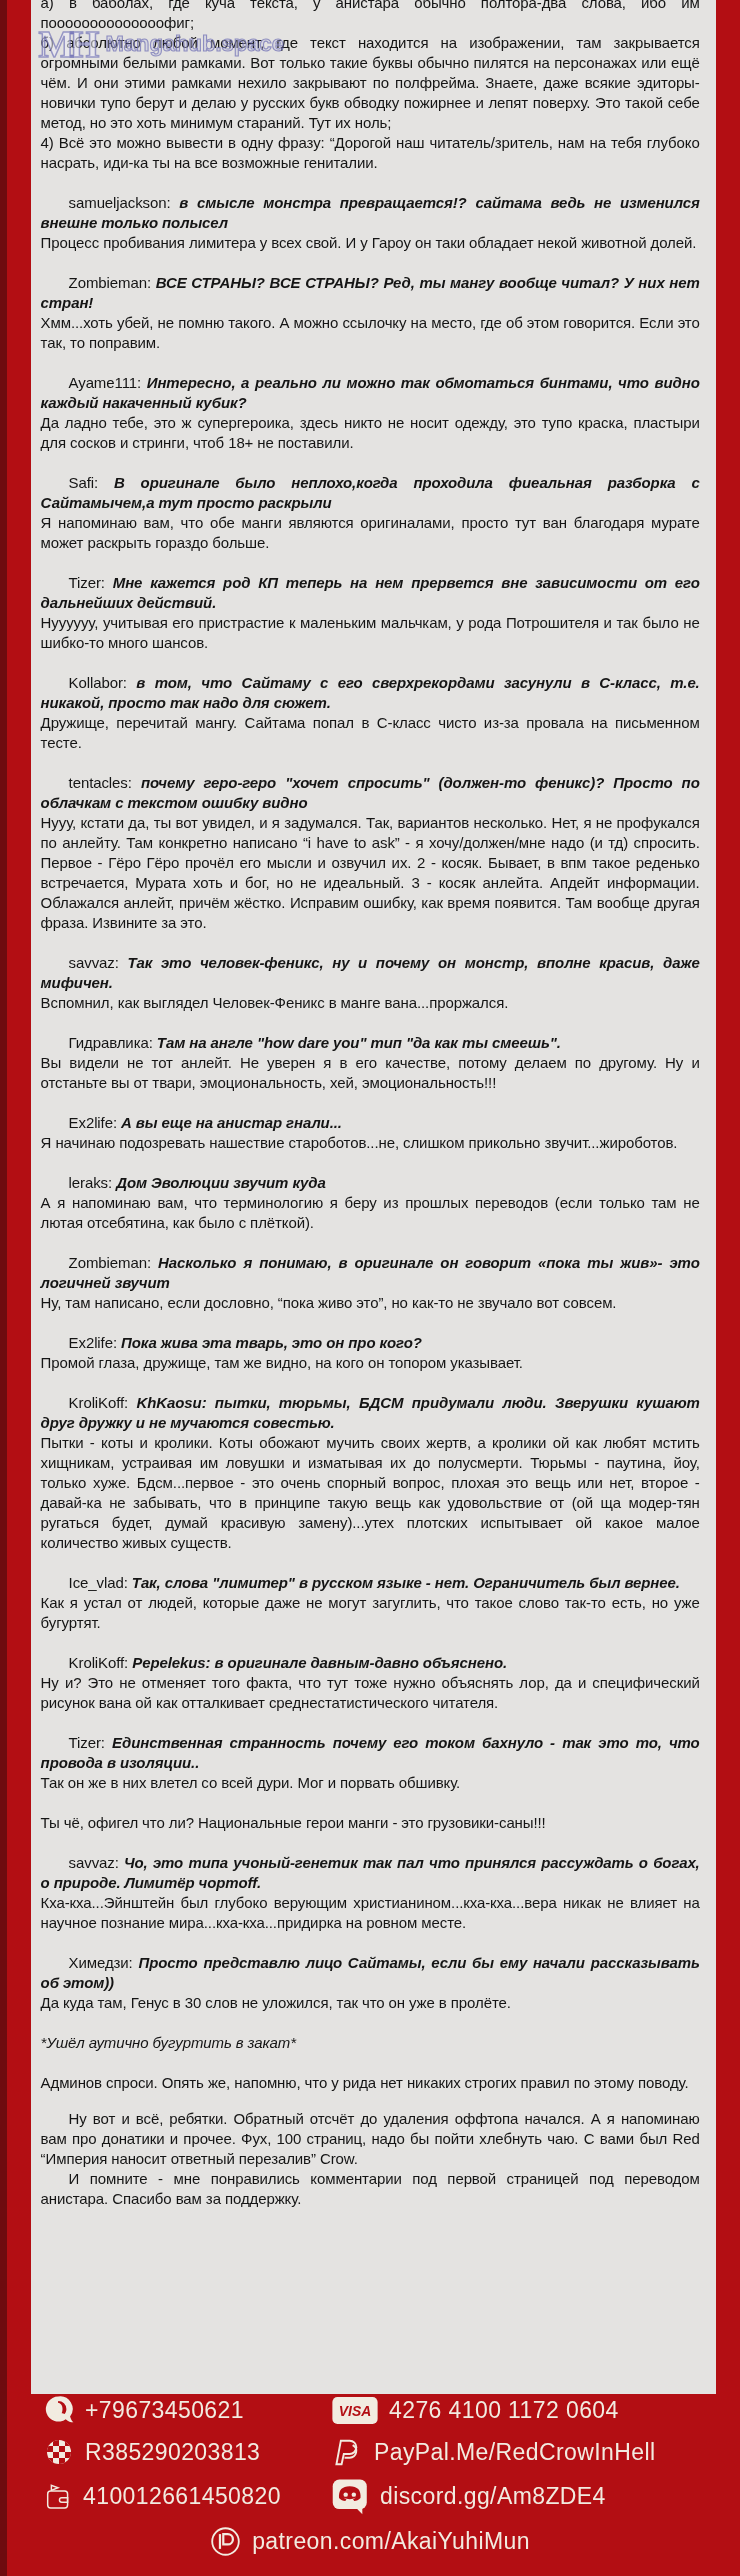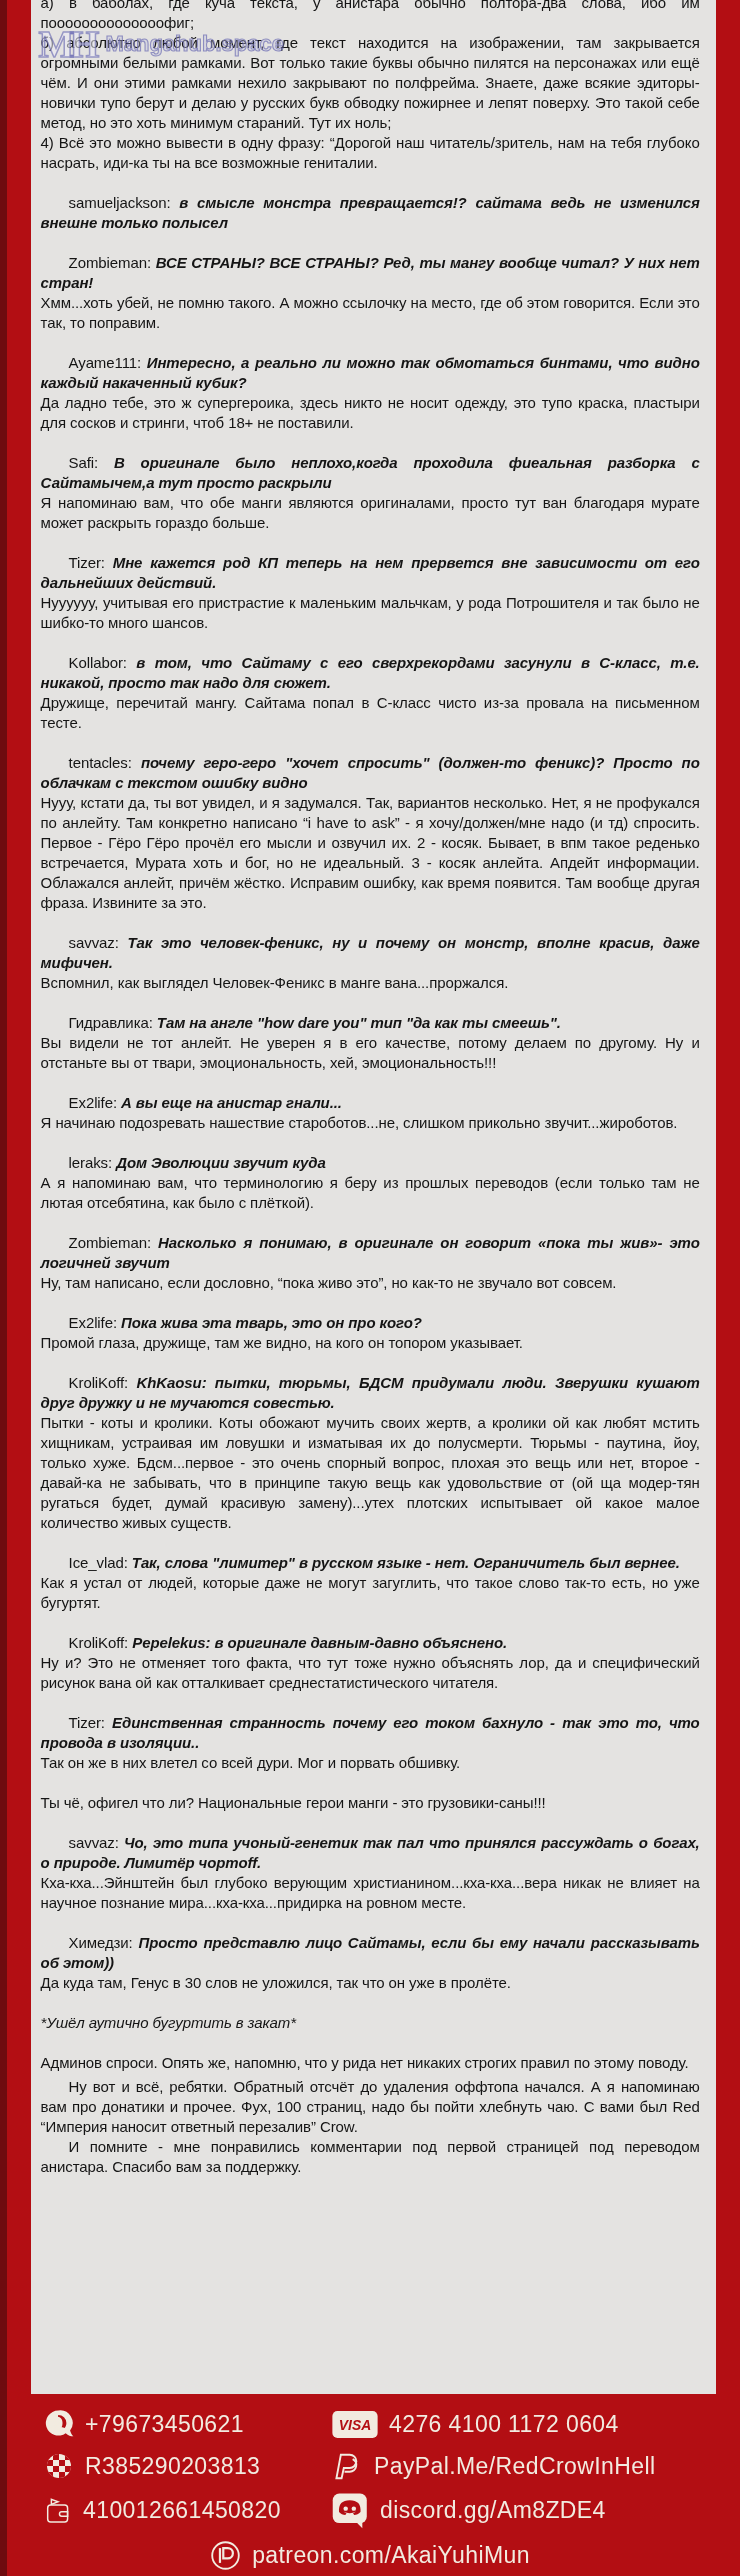"Процесс пробивания лимитера у всех" p.a { html: none -> <p>Процесс пробивания лимитера у всех свой. И у Гароу он таки обладает некой животной долей.</p> }
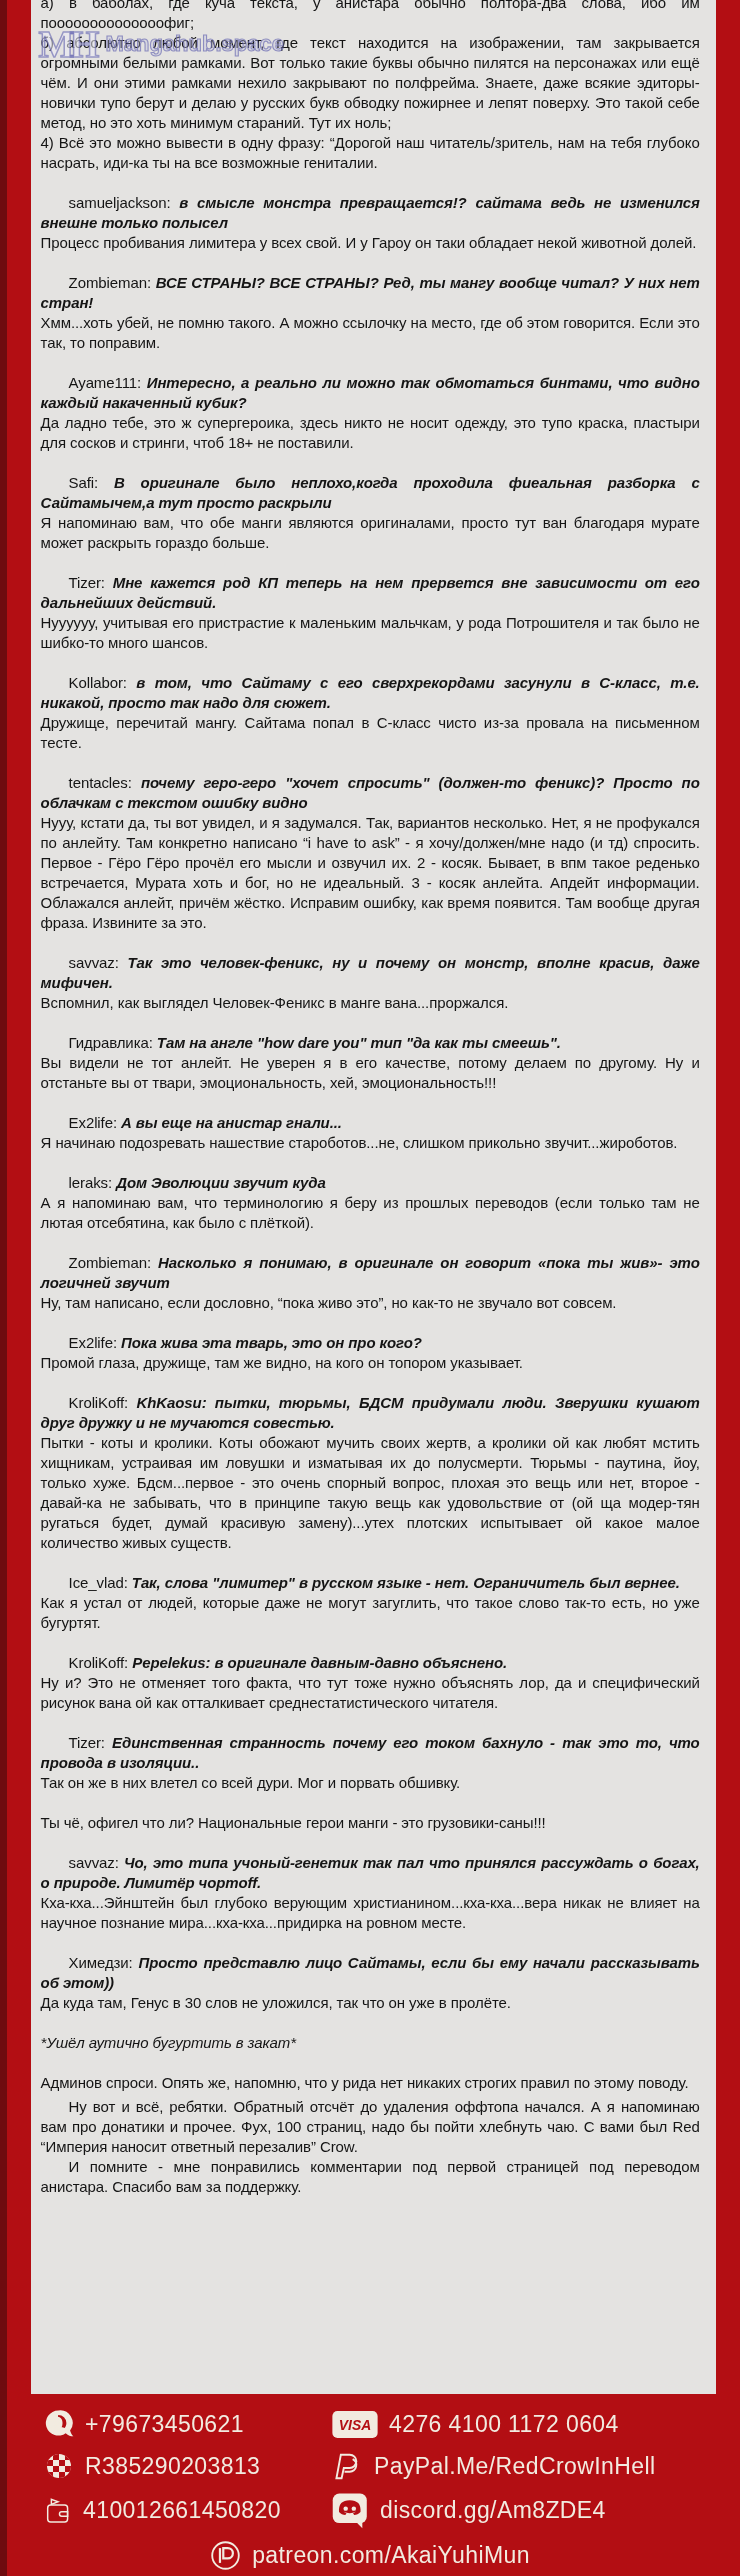"Ну вот и всё, ребятки." .closing-block { margin-top: 4px -> 16px }
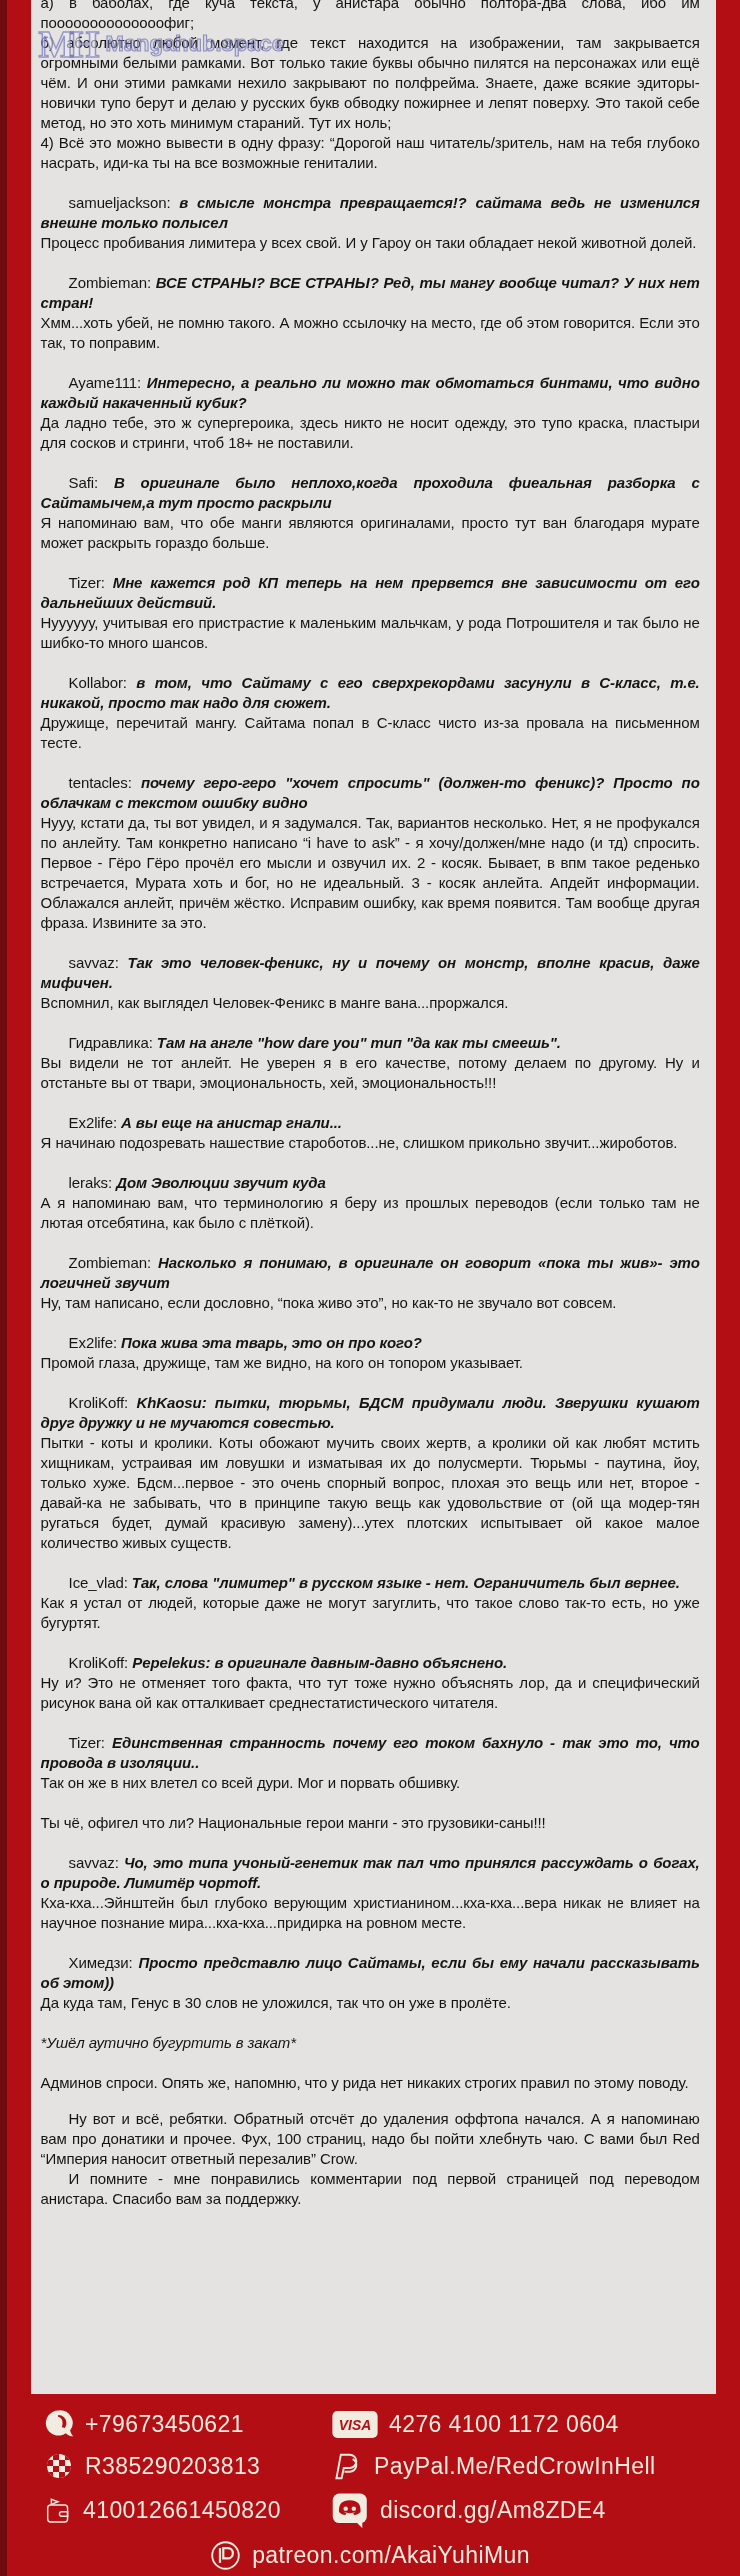"+79673450621" .footer { padding-top: 15px -> 1px }
